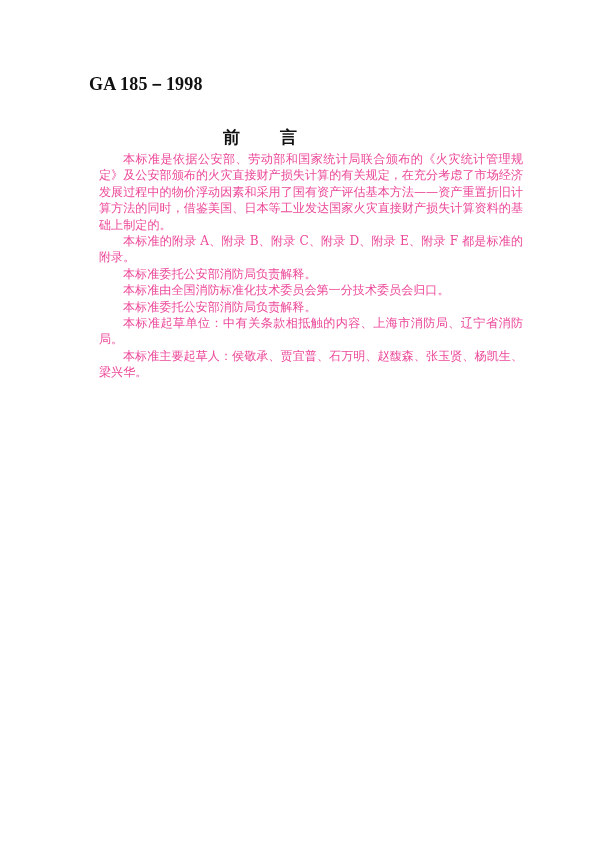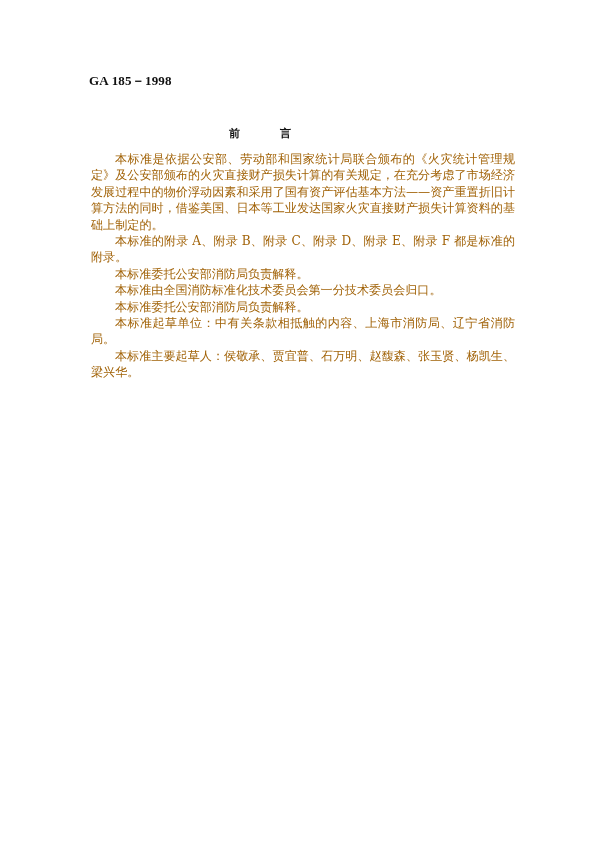"GA 185－1998" .std-code { font-size: 13px -> 18px }
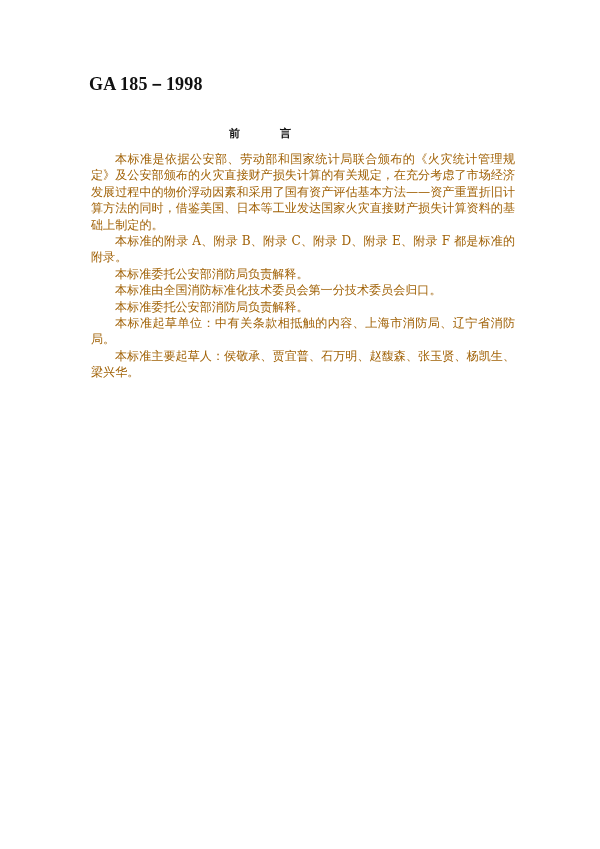"前 言" .title { font-size: 11px -> 17px }
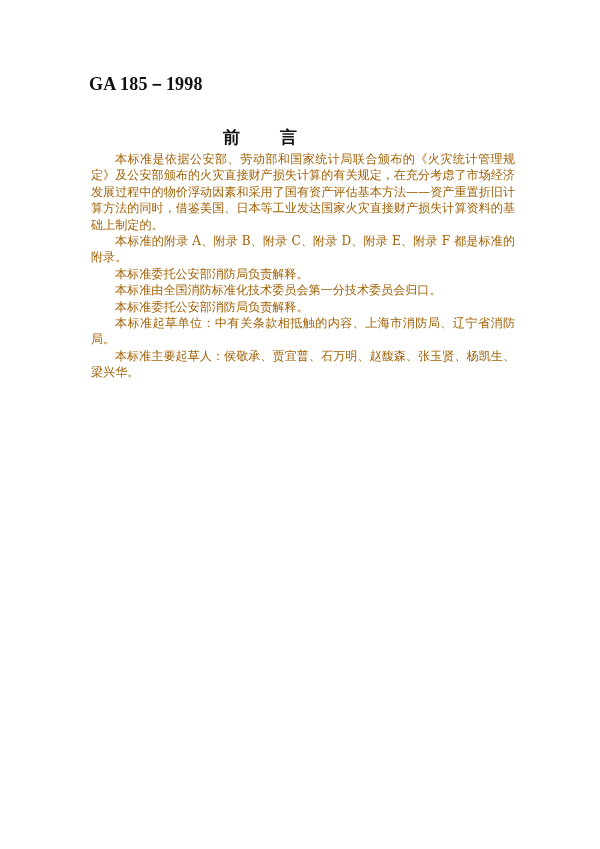"本标准是依据公安部、劳动部和国家统计局联合颁布的《火灾统计管理规定》及公安部颁布" .body { color: #a16207 -> #ec4899; left: 91px -> 99px }
